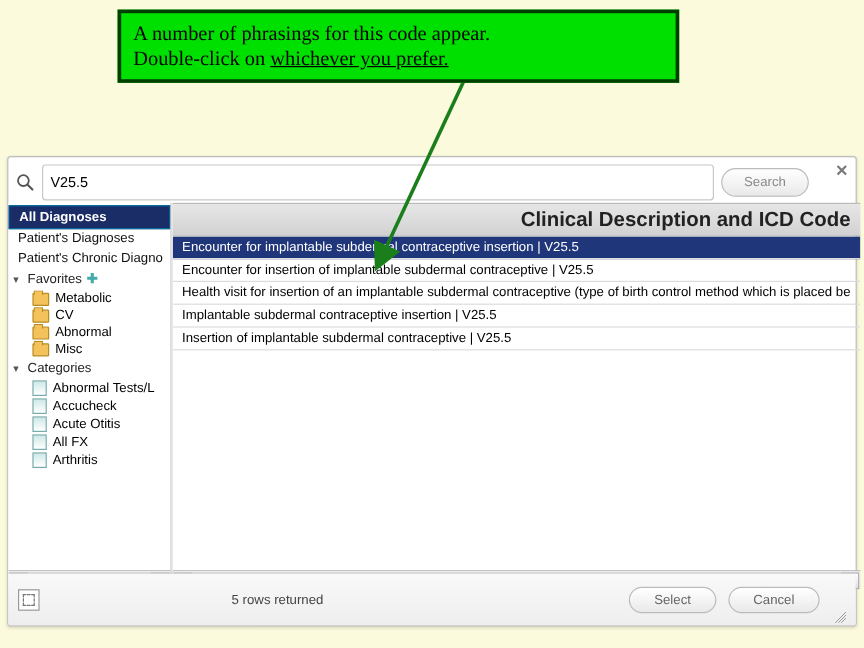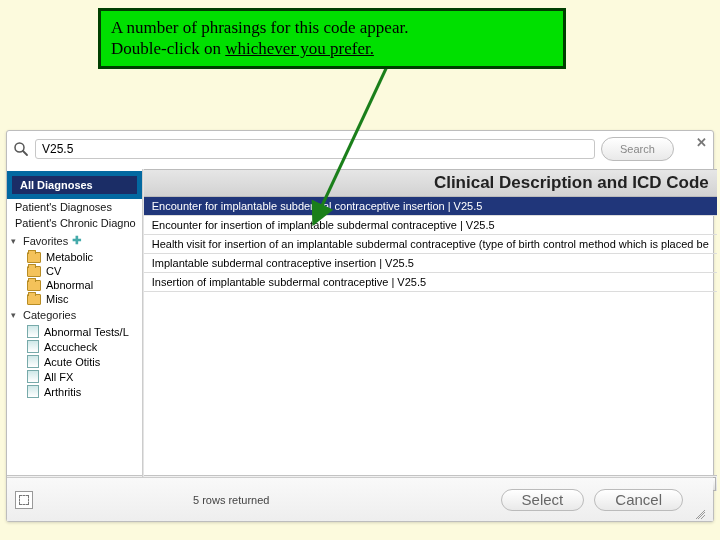"V25.5" .search-input { height: 20px -> 30px }
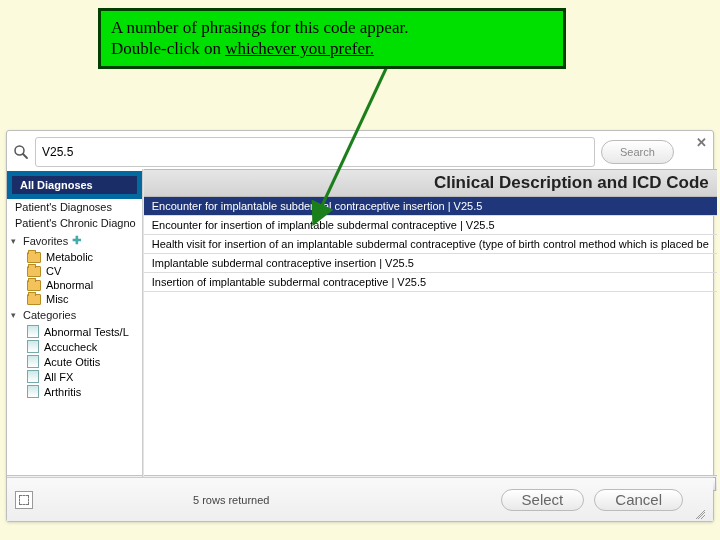"All Diagnoses" .sel-tab { border: 5px solid #0369a1 -> 1px solid #0369a1 }
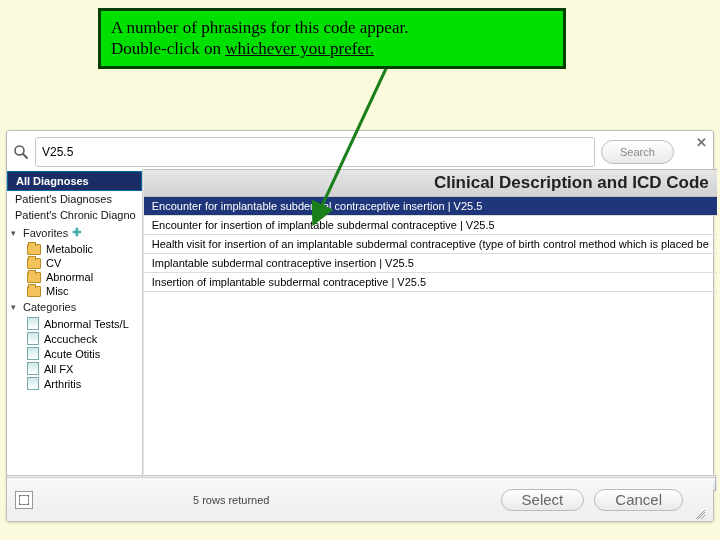"Select" .btn { font-size: 15px -> 11px }
